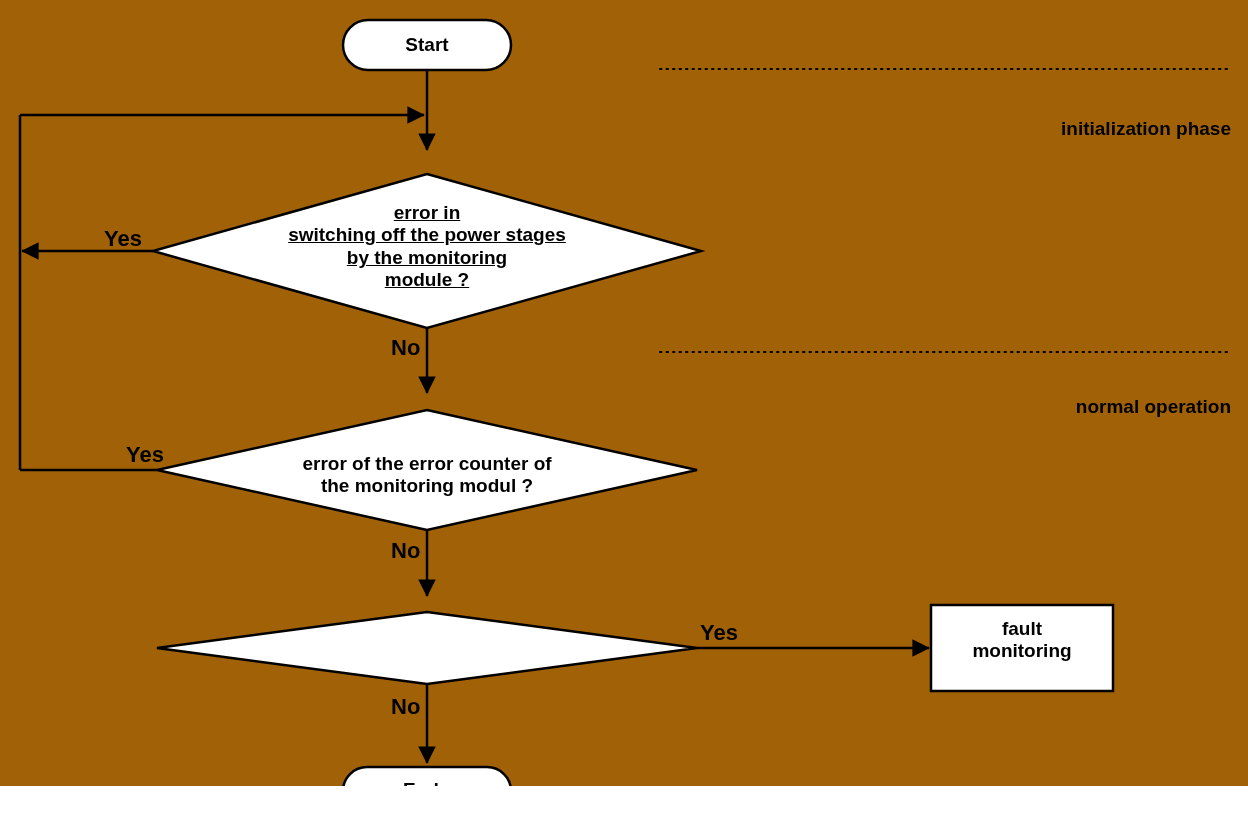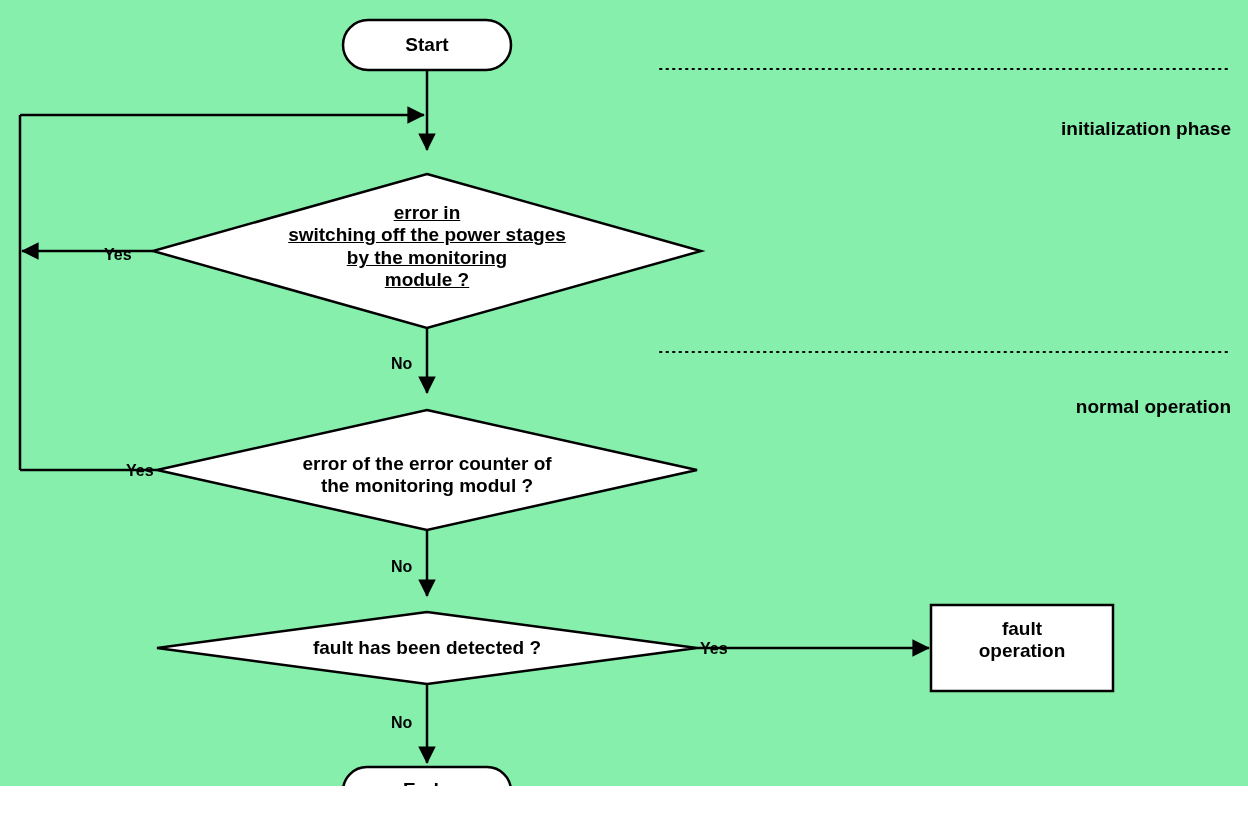"Start" #canvas { background: #86efac -> #a16207 }
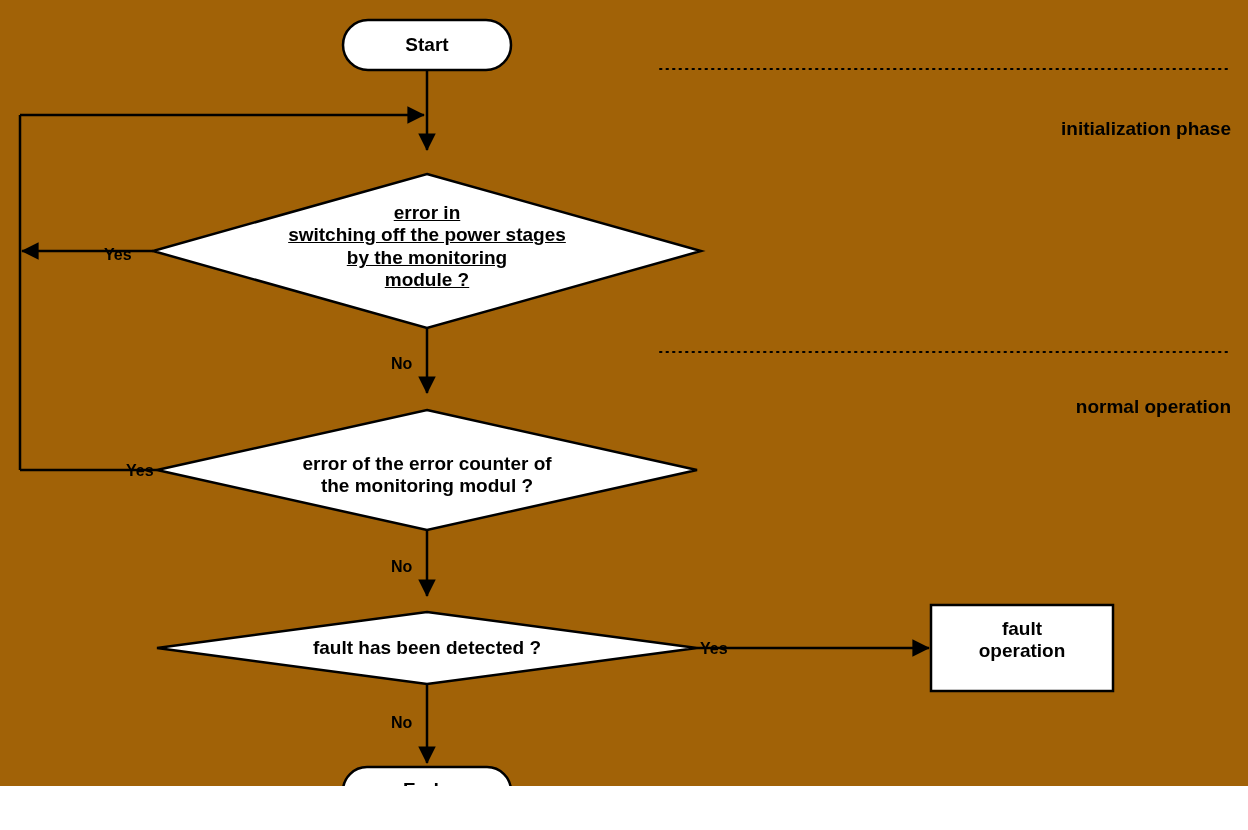"Yes" .edge-text { font-size: 16px -> 22px; margin-top: 20px -> none }
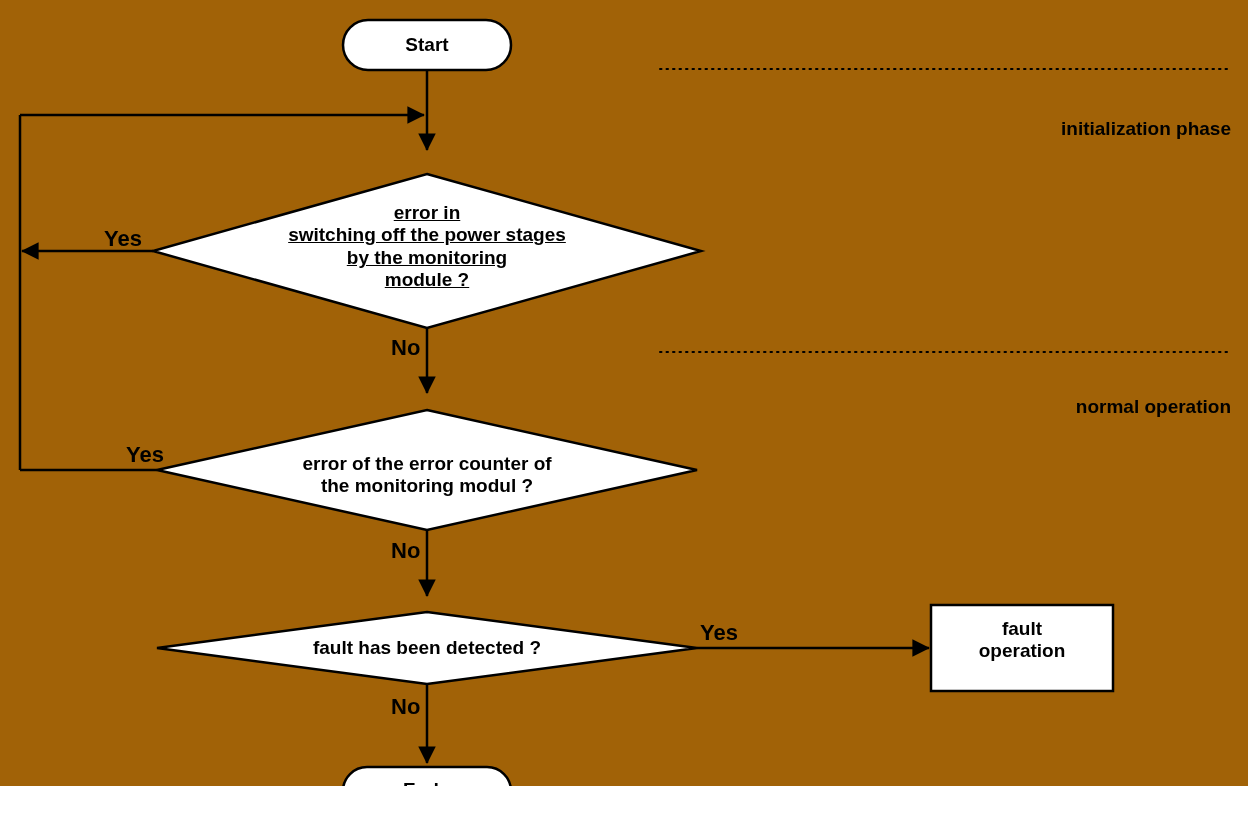"fault" div.lbl { text: operation -> monitoring }
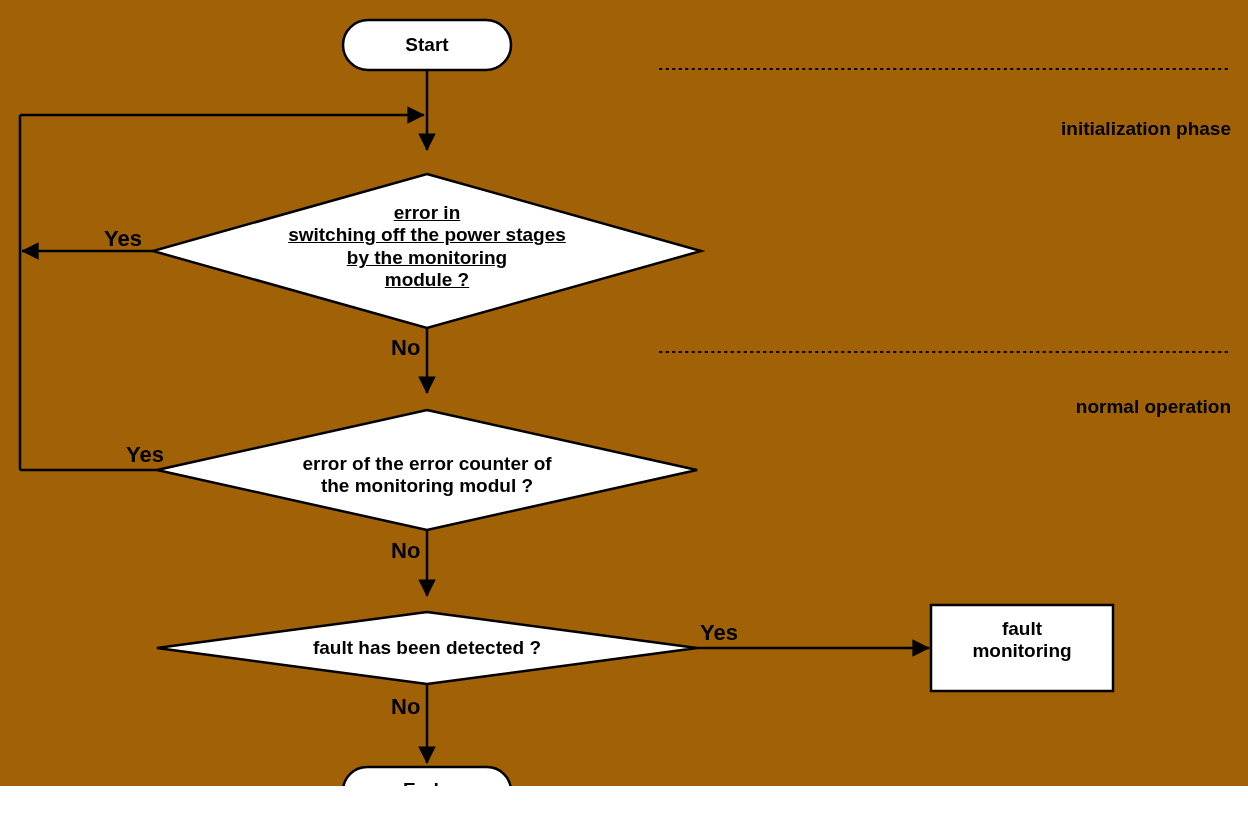"fault has been detected ?" div.lbl { html: <div>fault has been detected ?</div> -> none }
